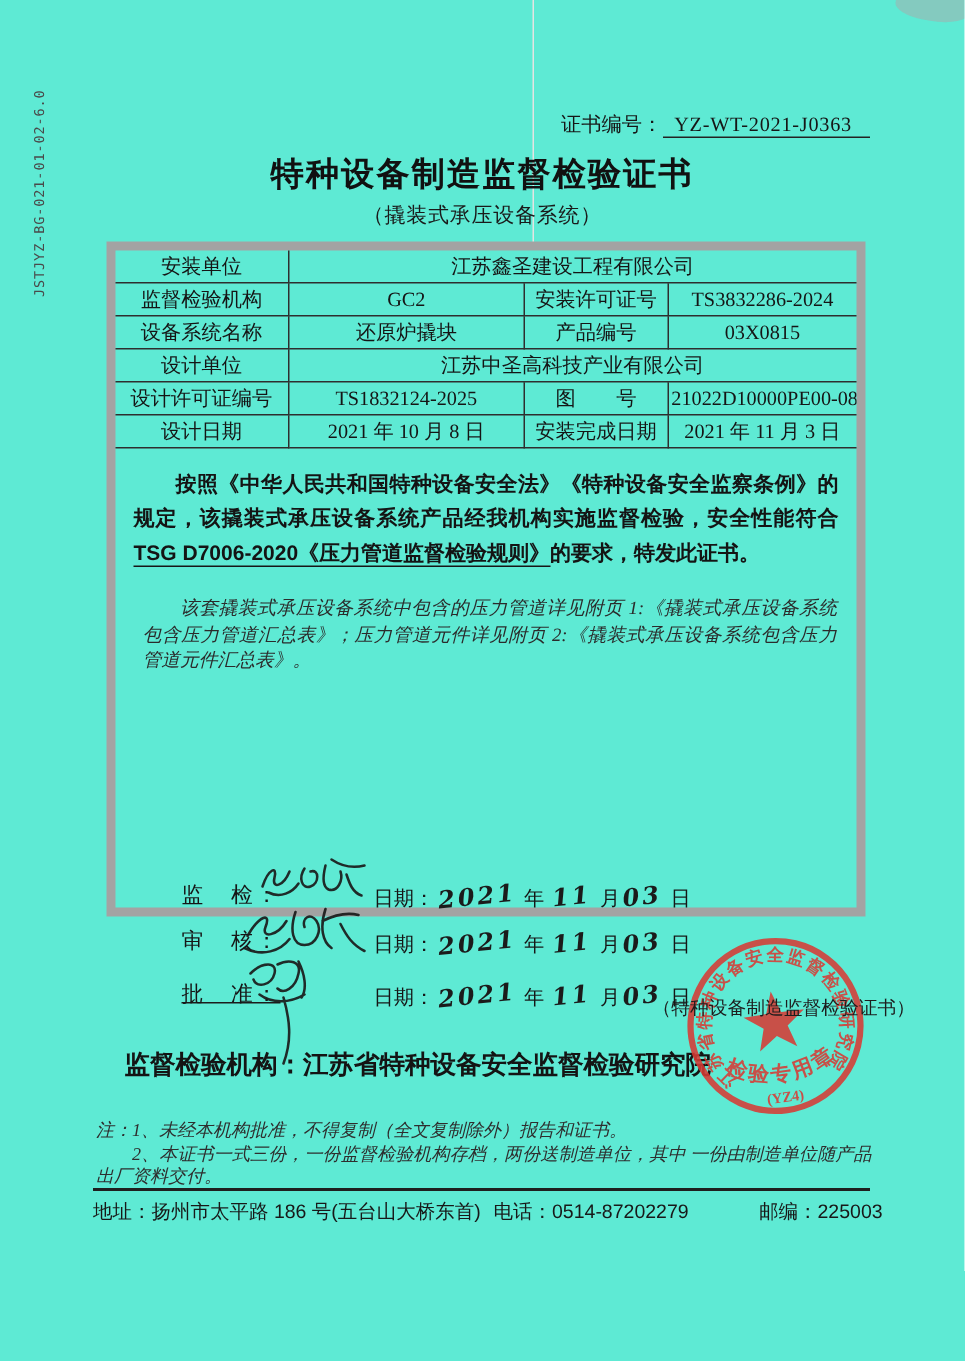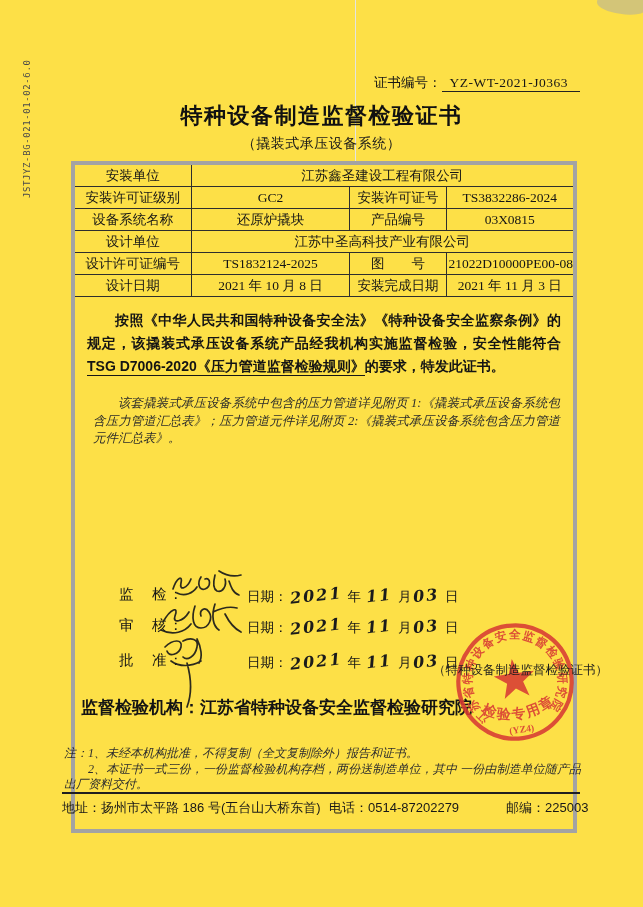"证书编号： YZ-WT-2021-J0363" #page { background: #fde047 -> #5eead4 }
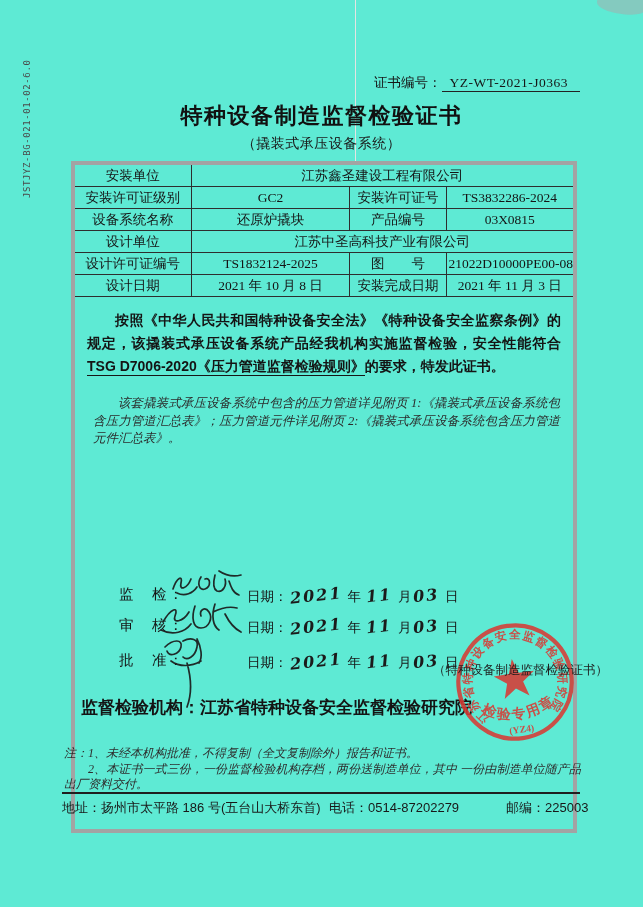"安装单位" .box { border: 4px solid #a3a3a3 -> 6px solid #a3a3a3; height: 672px -> 450px }
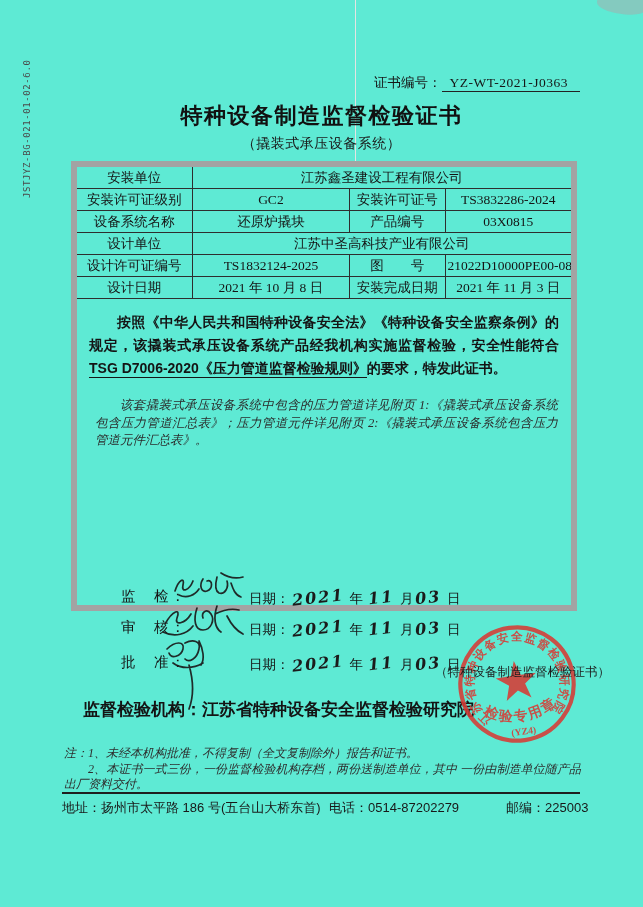"安装许可证级别" td { text: 安装许可证级别 -> 监督检验机构 }
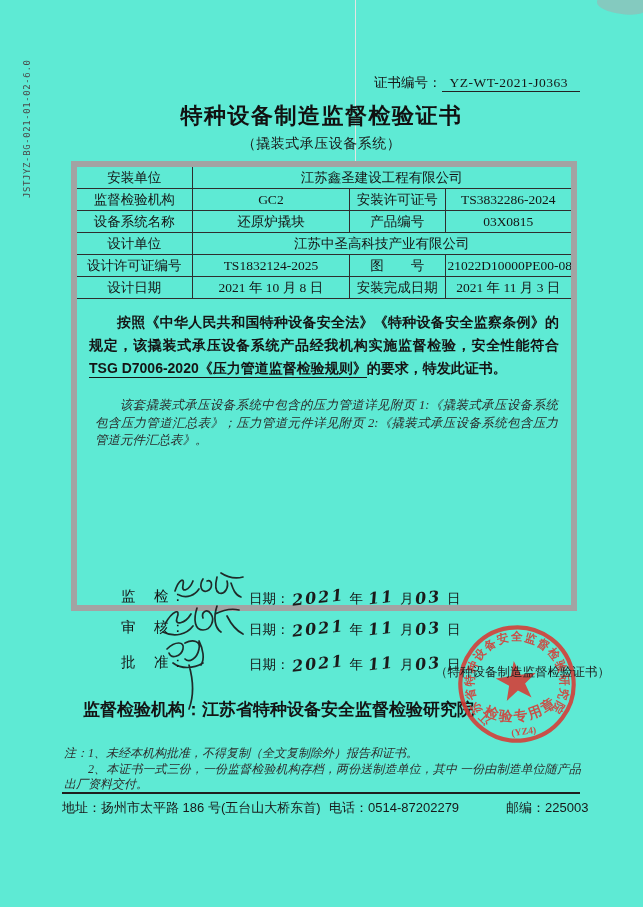"批 准：" div.sig-row { text-decoration: none -> underline }
